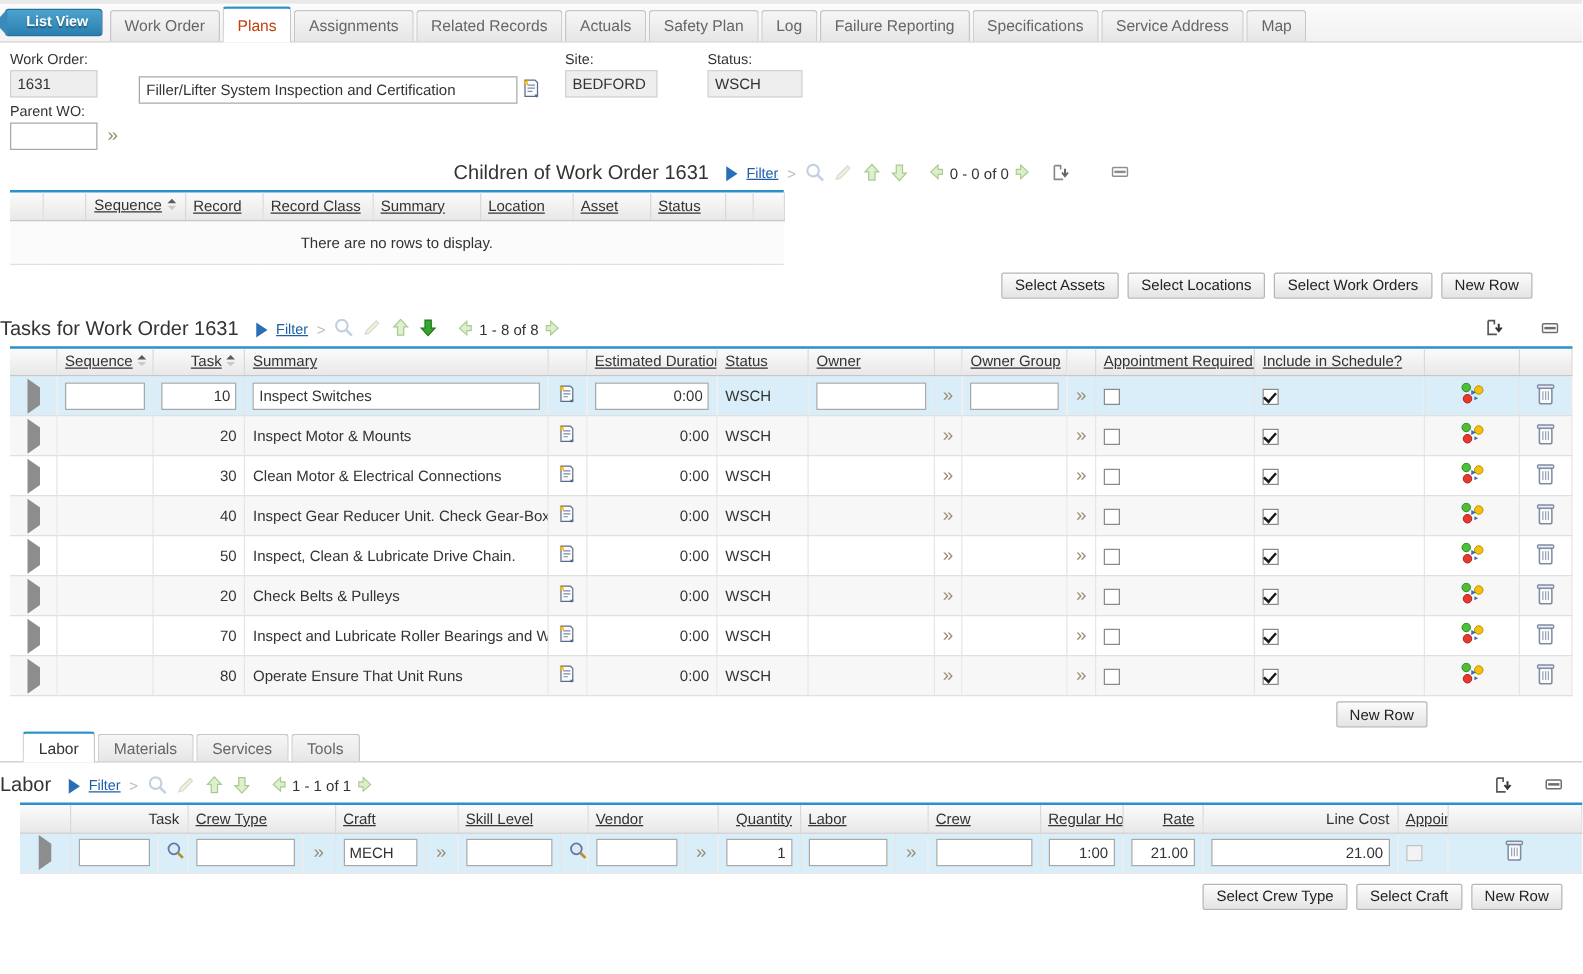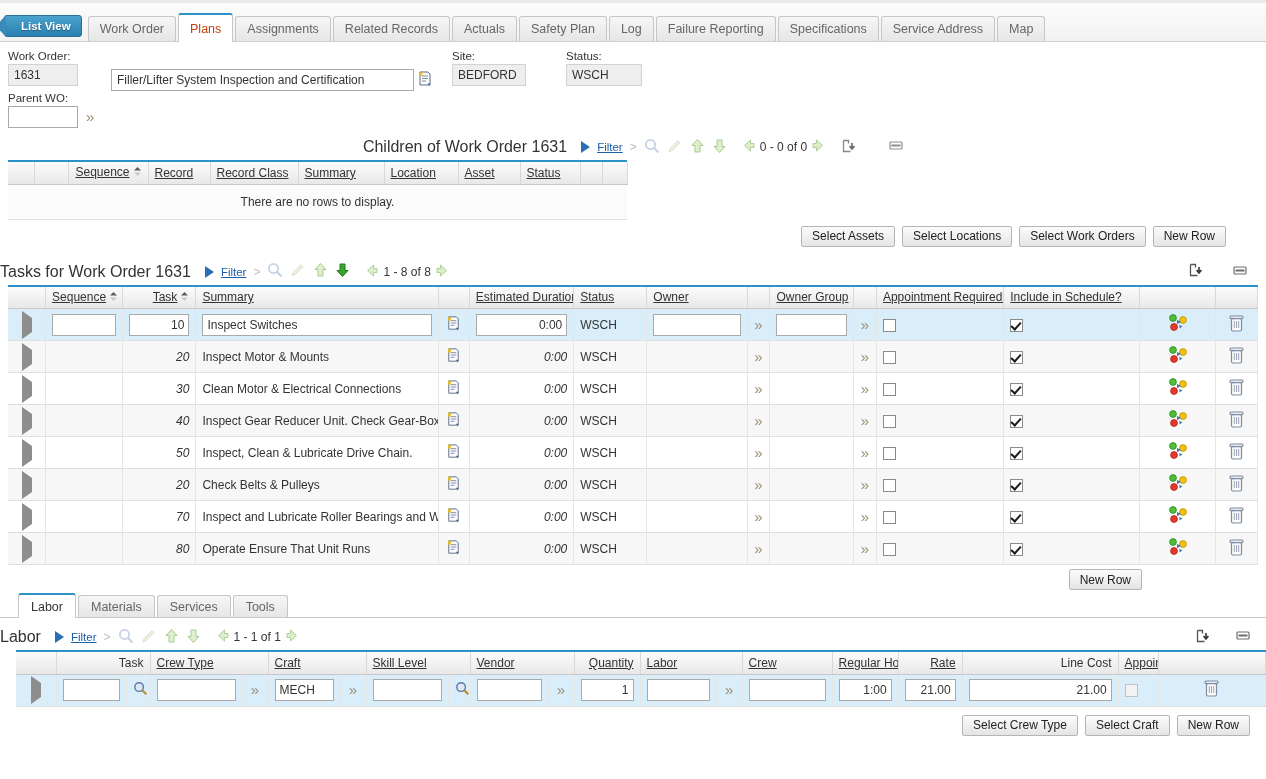"List View" .tabbar { height: 42px -> 34px }
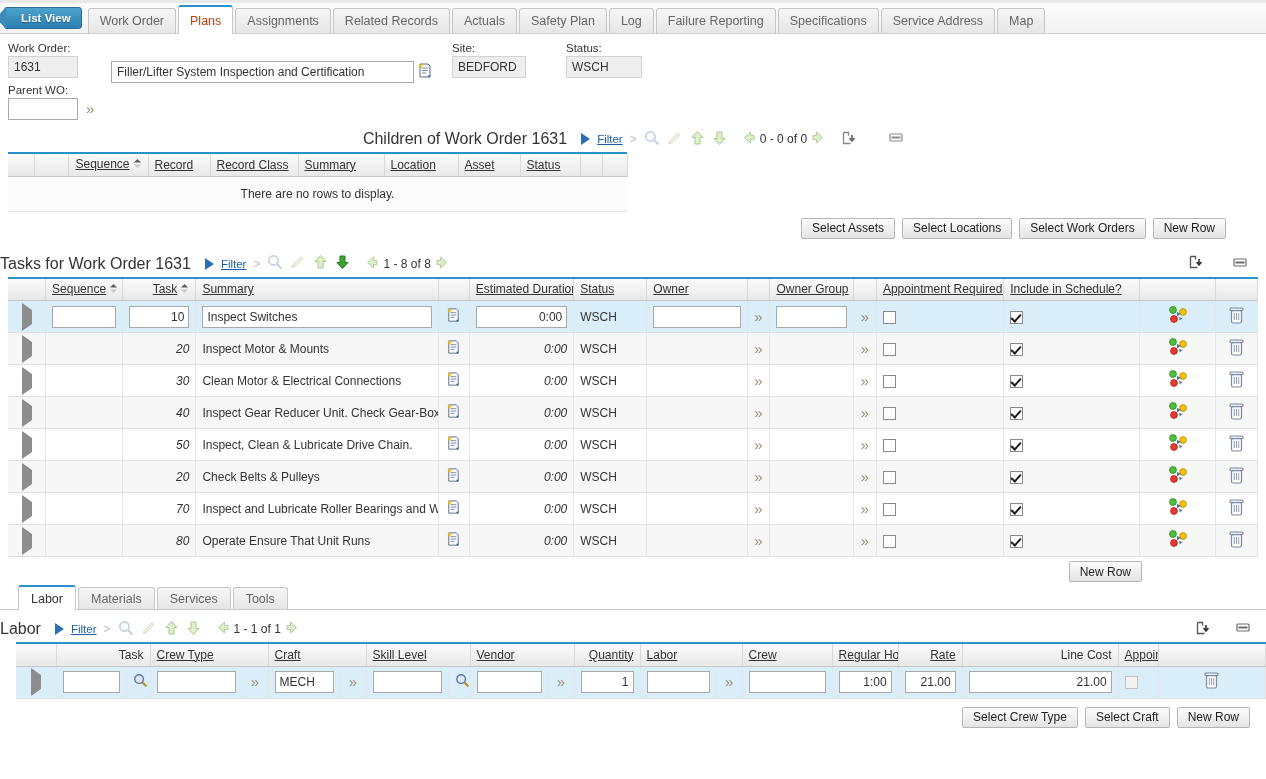"20" td.r { font-style: italic -> none }
